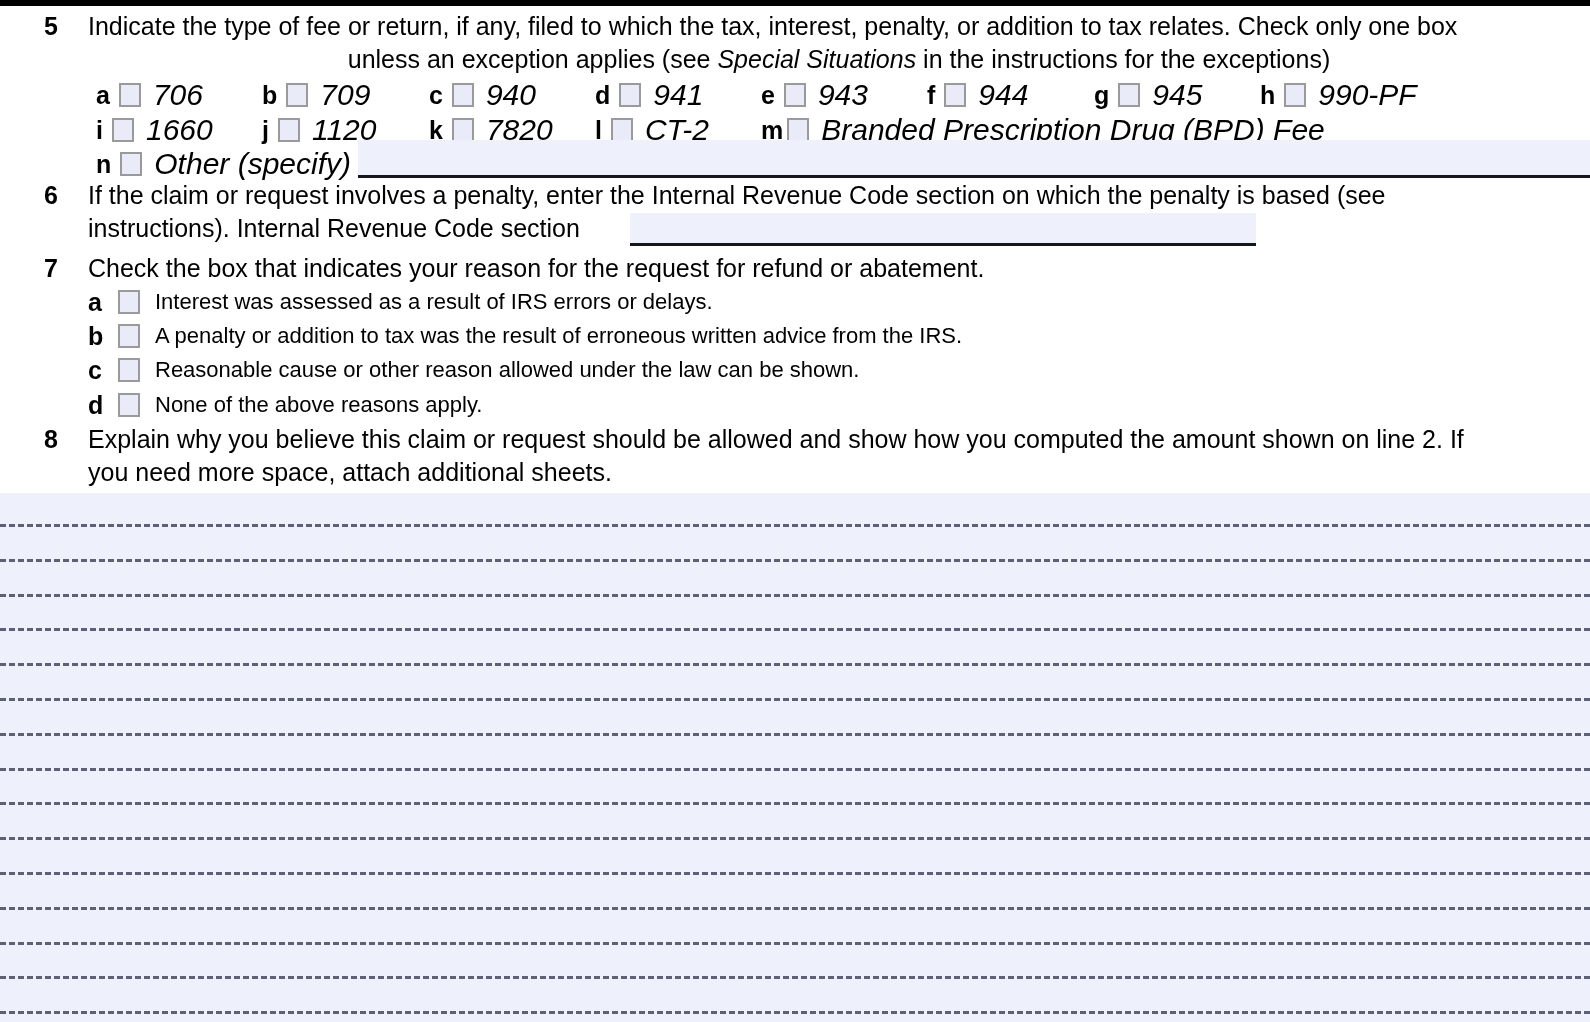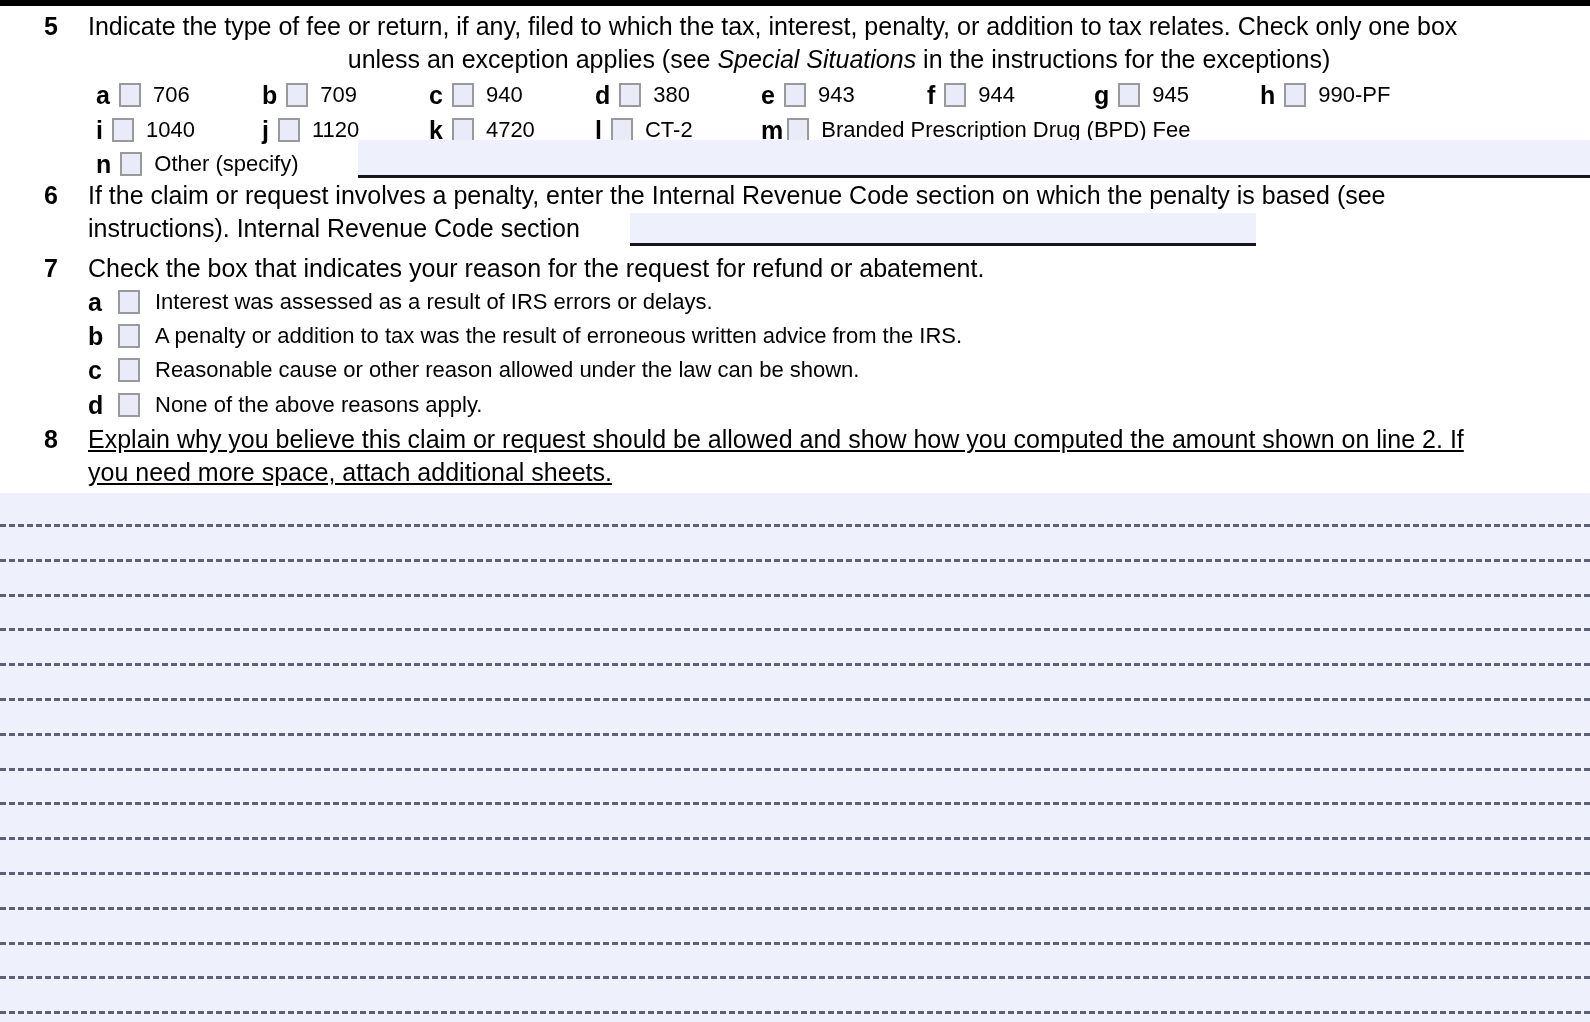"706" .cbitem .cbtext { font-size: 22px -> 30px; font-style: none -> italic }
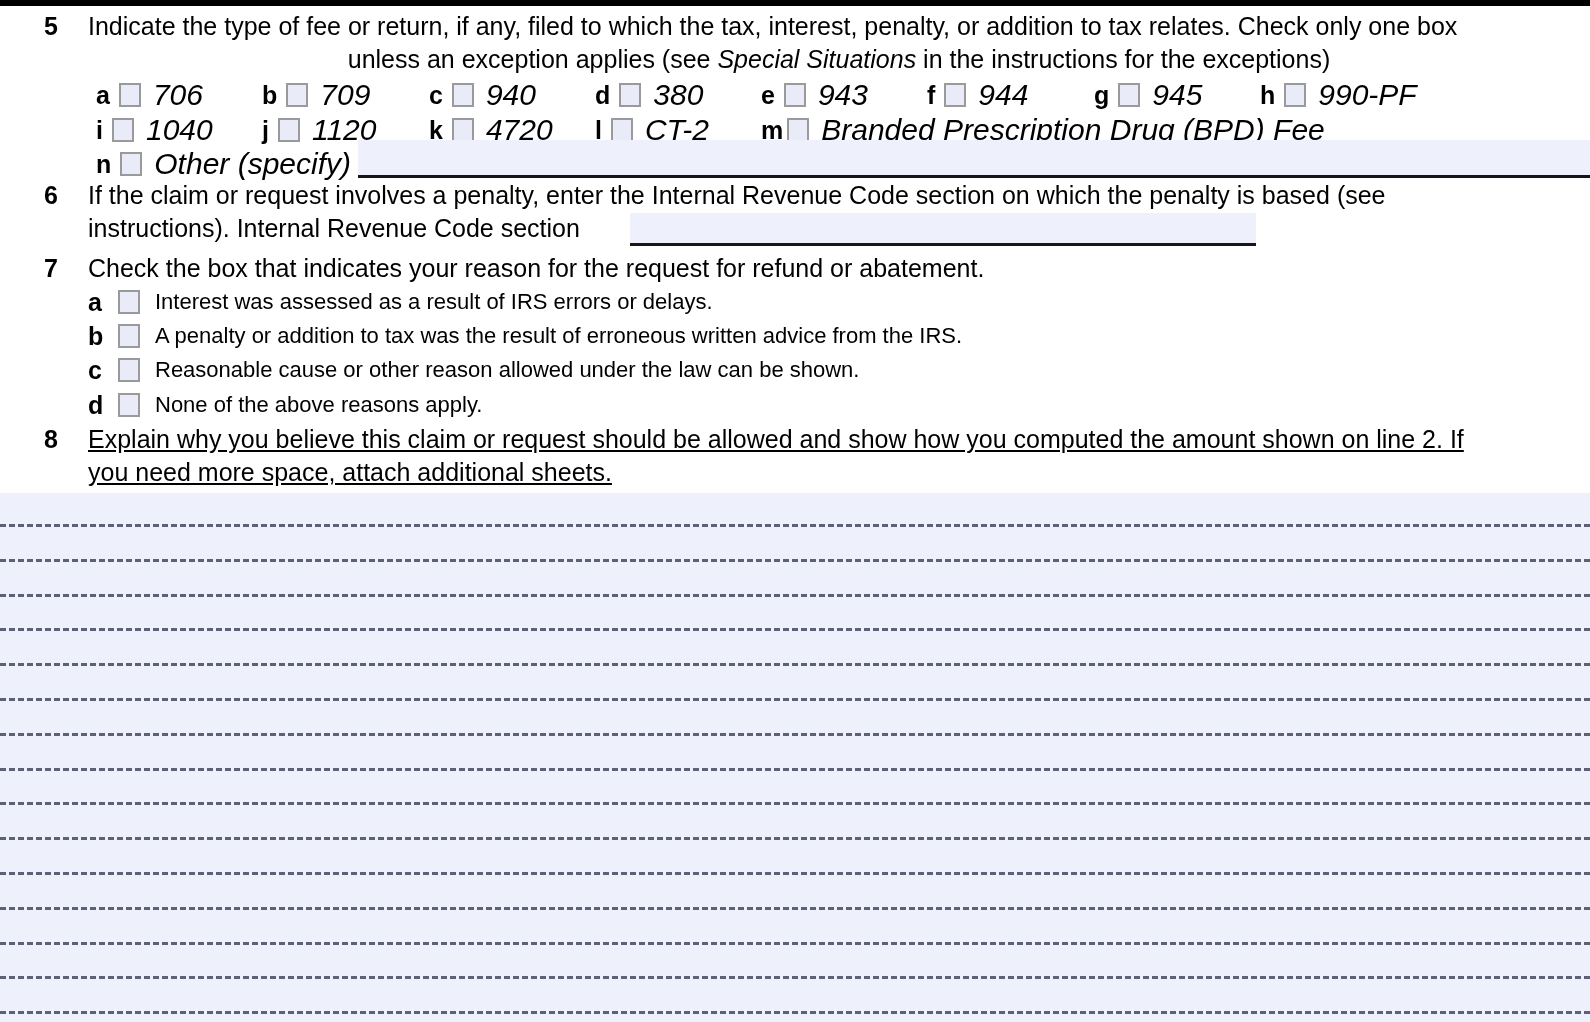"380" span.cbtext { text: 380 -> 941 }
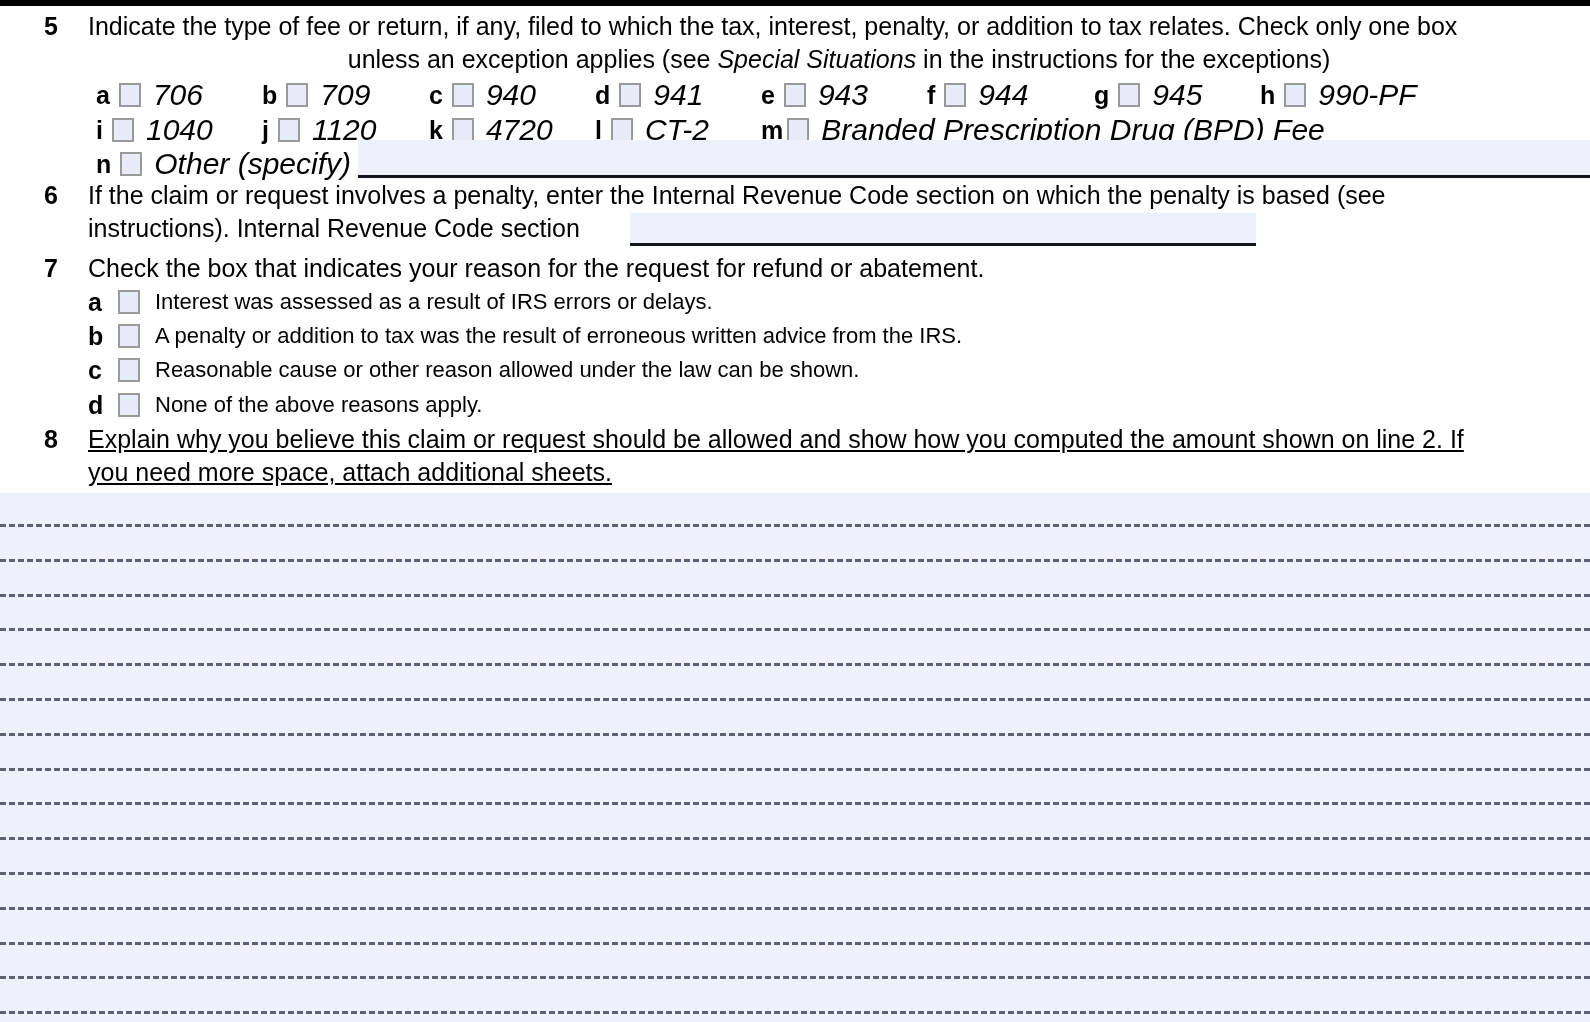"1040" span.cbtext { text: 1040 -> 1660 }
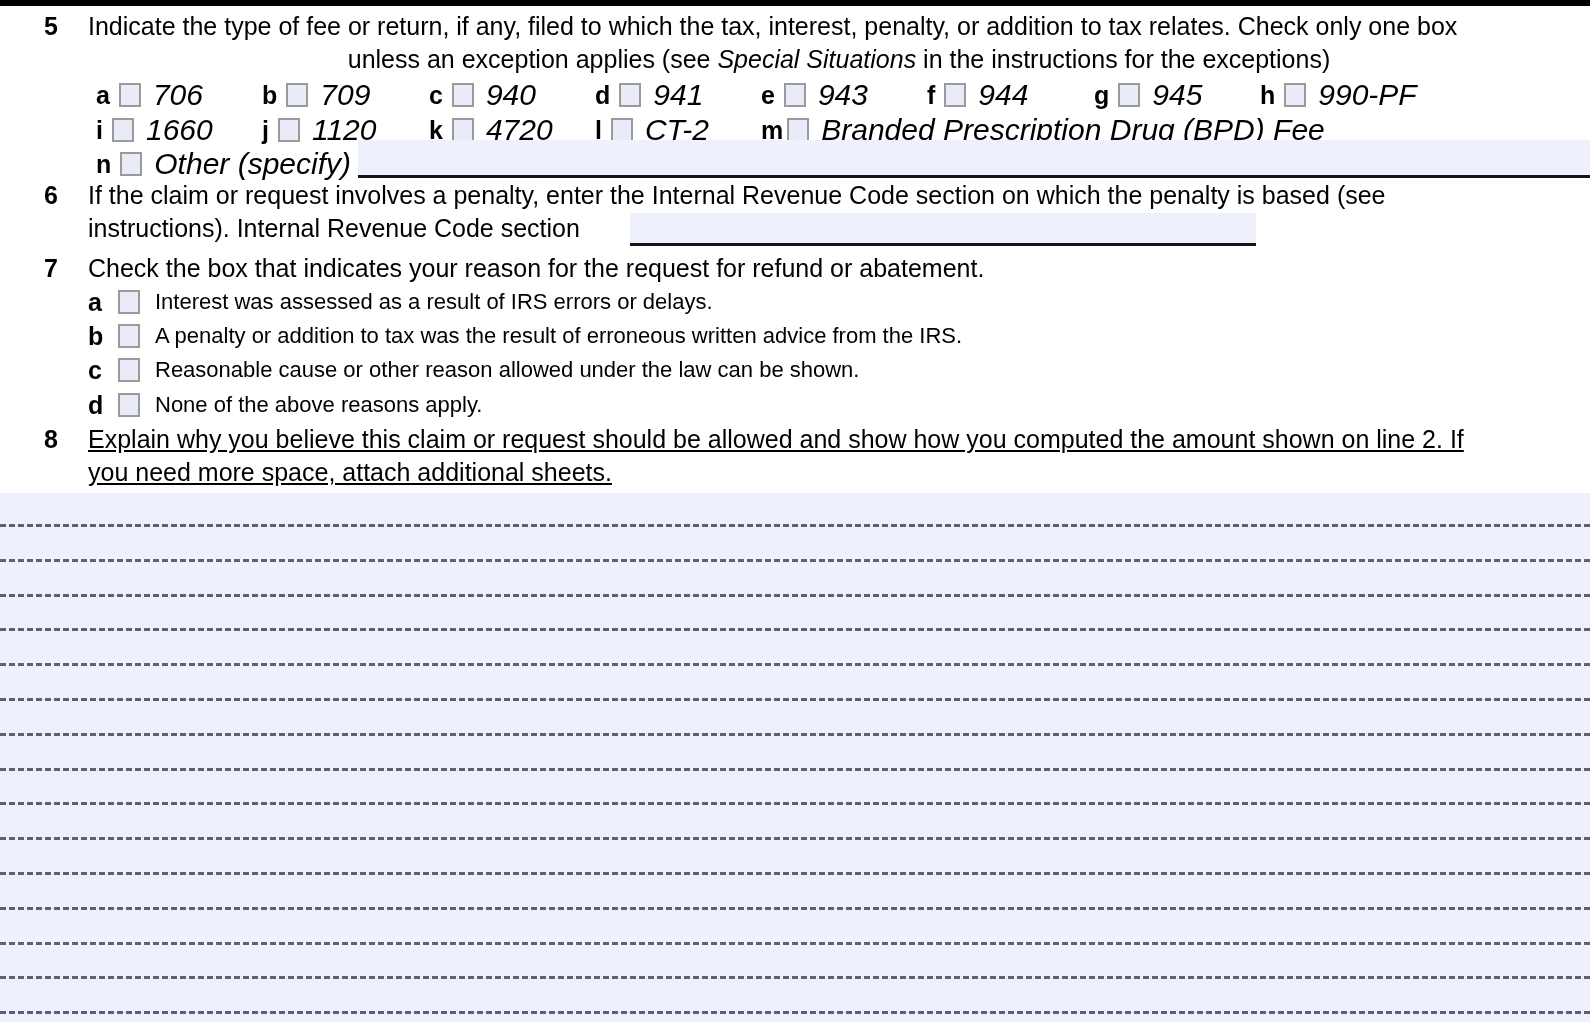"4720" span.cbtext { text: 4720 -> 7820 }
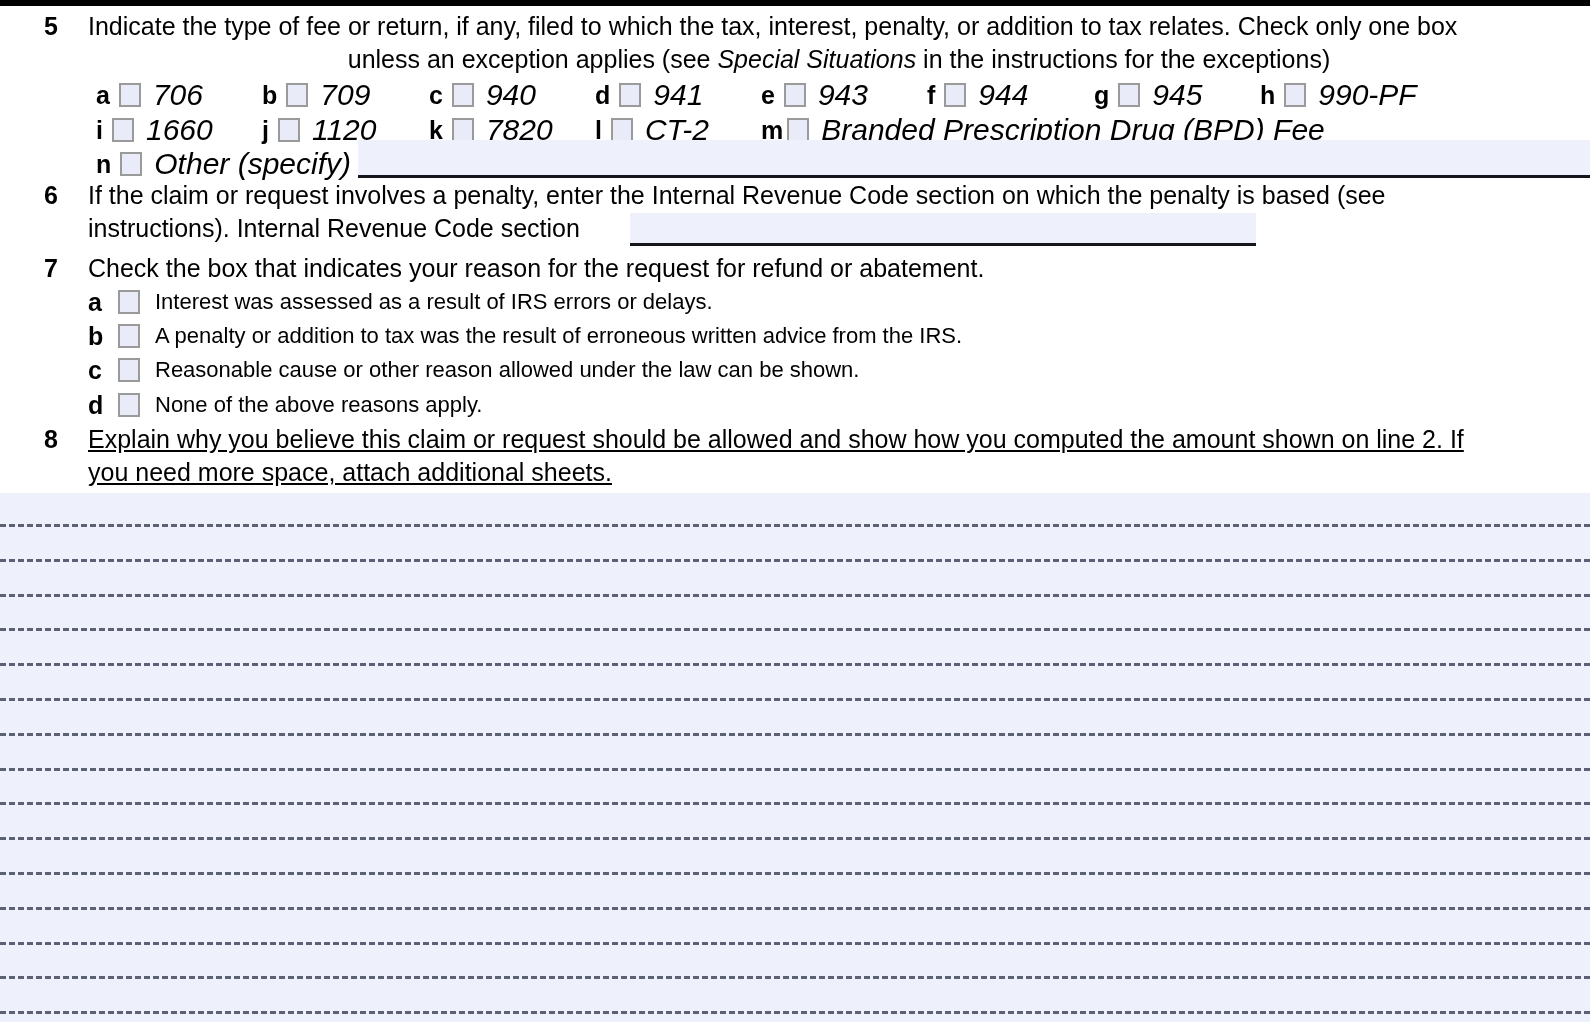"Explain why you believe this" div.line-body { text-decoration: underline -> none }
